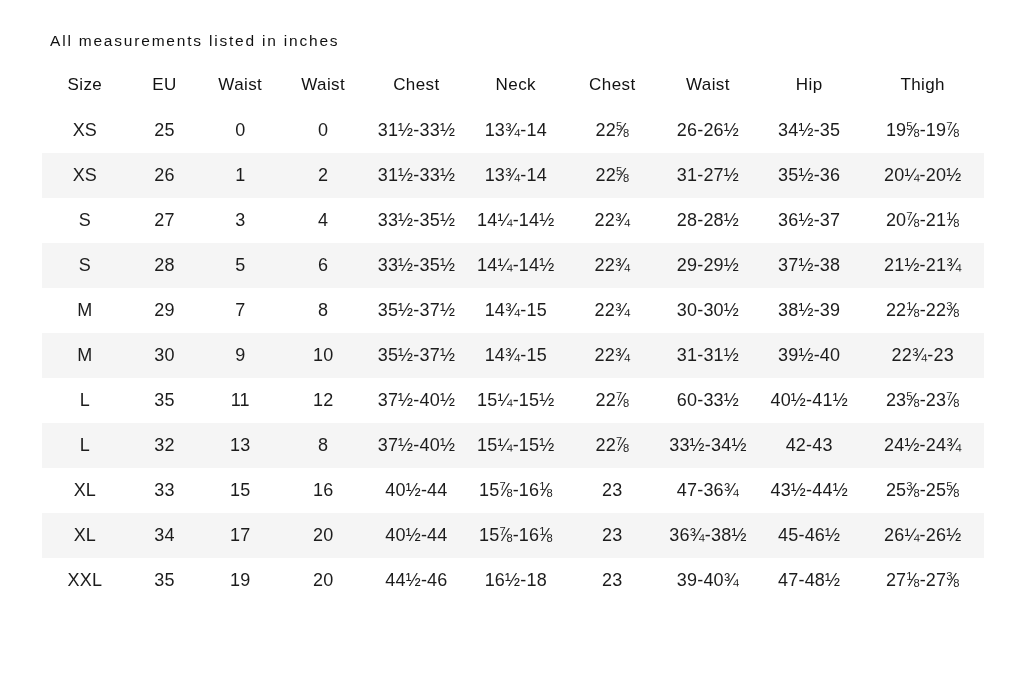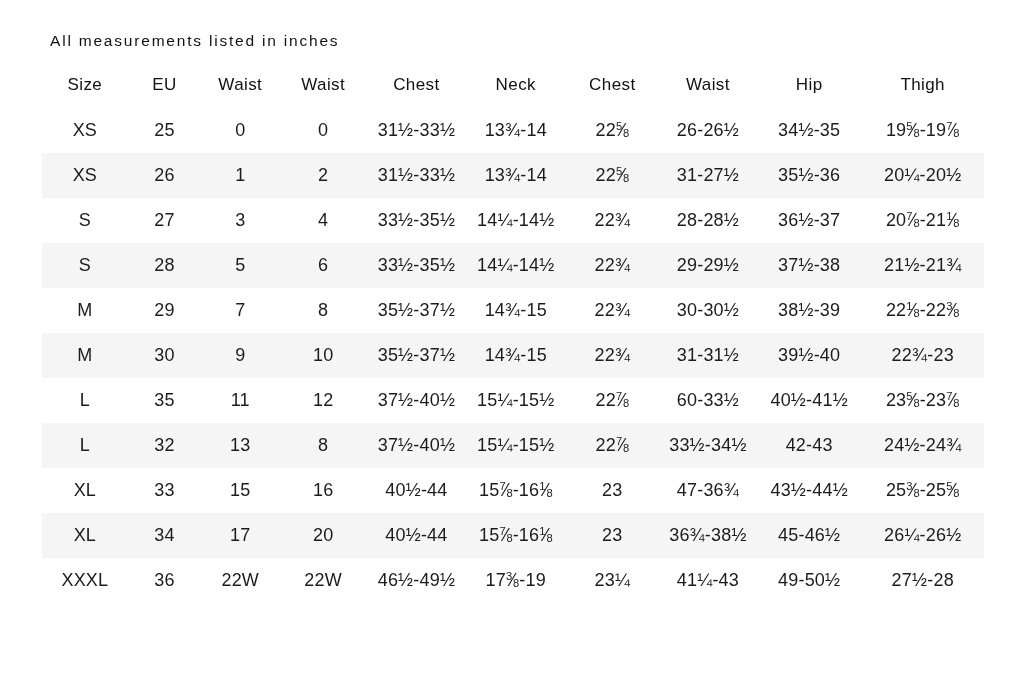"XXL" tr { html: none -> <tr> <td>XXL</td> <td>35</td> <td>19</td> <td>20</td> <td>44½-46</td> <td>16½-18</td> <td>23</td> <td>39-40¾</td> <td>47-48½</td> <td>27<span><sup>1</sup><span>⁄</span><sub>8</sub></span>-27<span><sup>3</sup><span>⁄</span><sub>8</sub></span></td> </tr> }
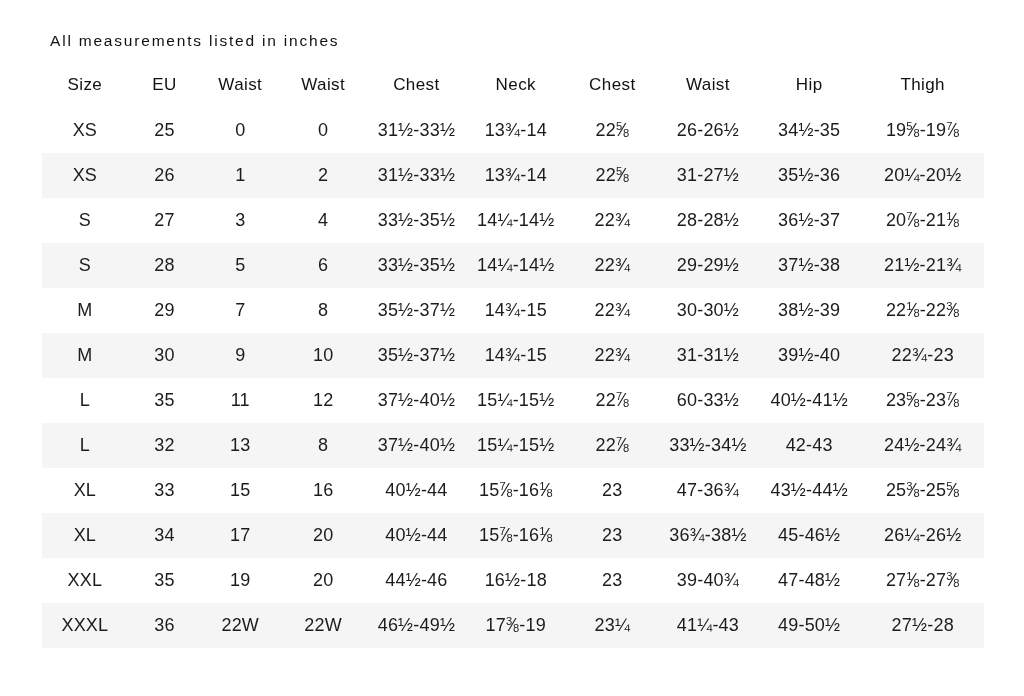"XXXL" tr { html: <tr> <td>XXXL</td> <td>36</td> <td>22W</td> <td>22W</td> <td>46½-49½</td> <td>17<span><sup>3</sup><span>⁄</span><sub>8</sub></span>-19</td> <td>23¼</td> <td>41¼-43</td> <td>49-50½</td> <td>27½-28</td> </tr> -> none }
